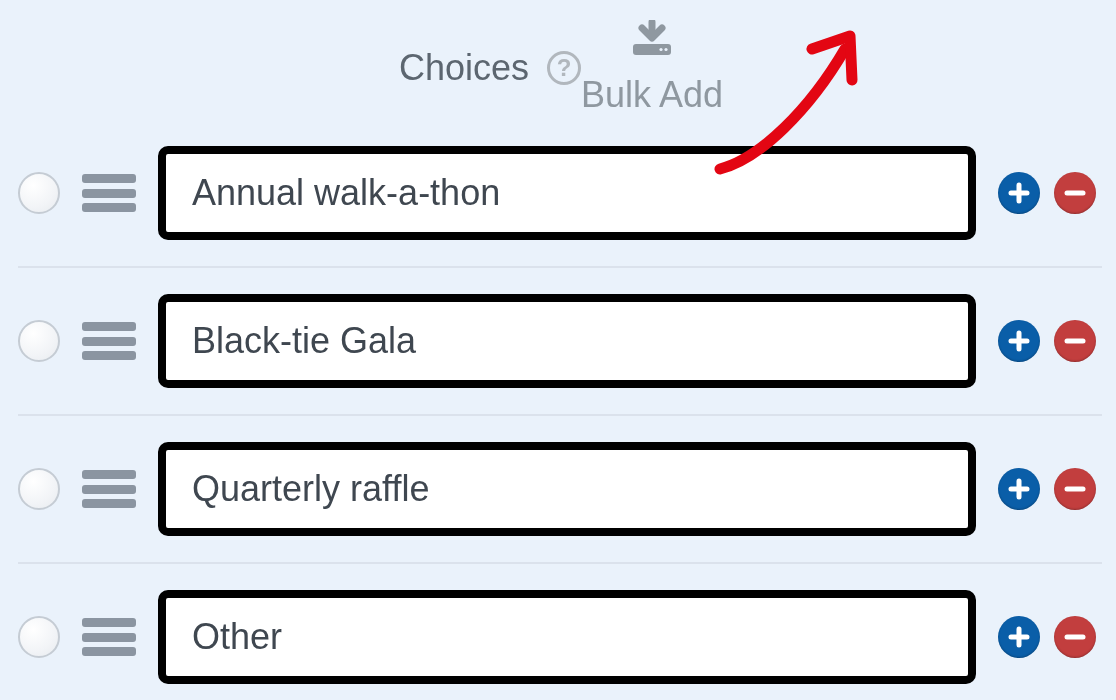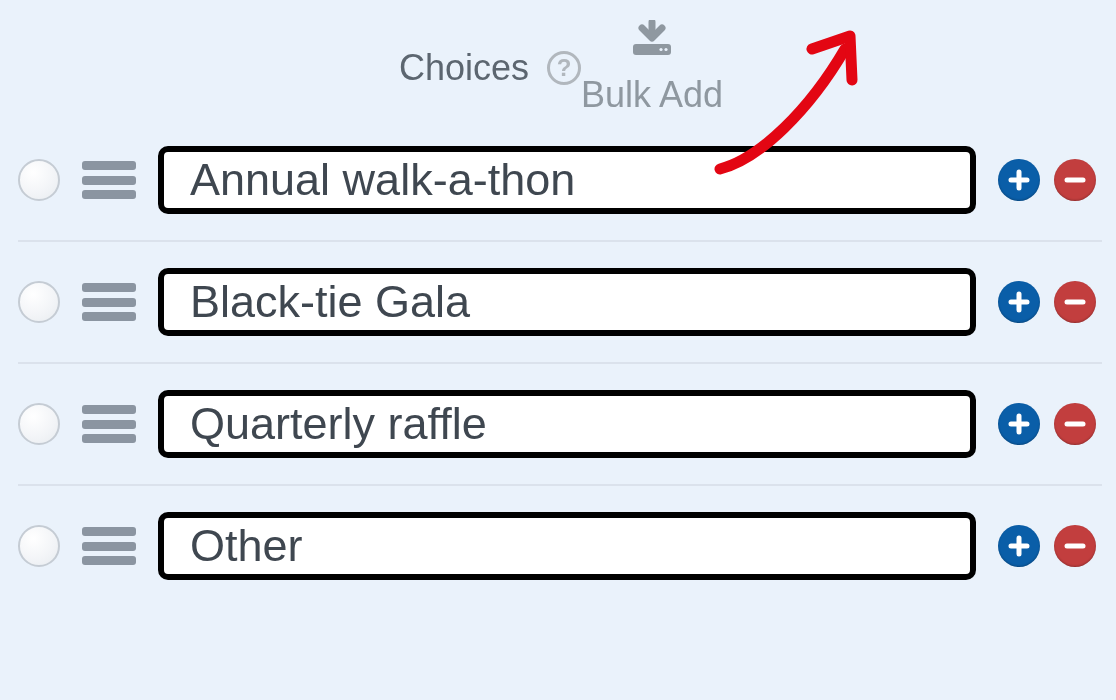"Annual walk-a-thon" .choice-input { border: 6px solid #000000 -> 8px solid #000000; font-size: 45px -> 36px; height: 68px -> 94px }
